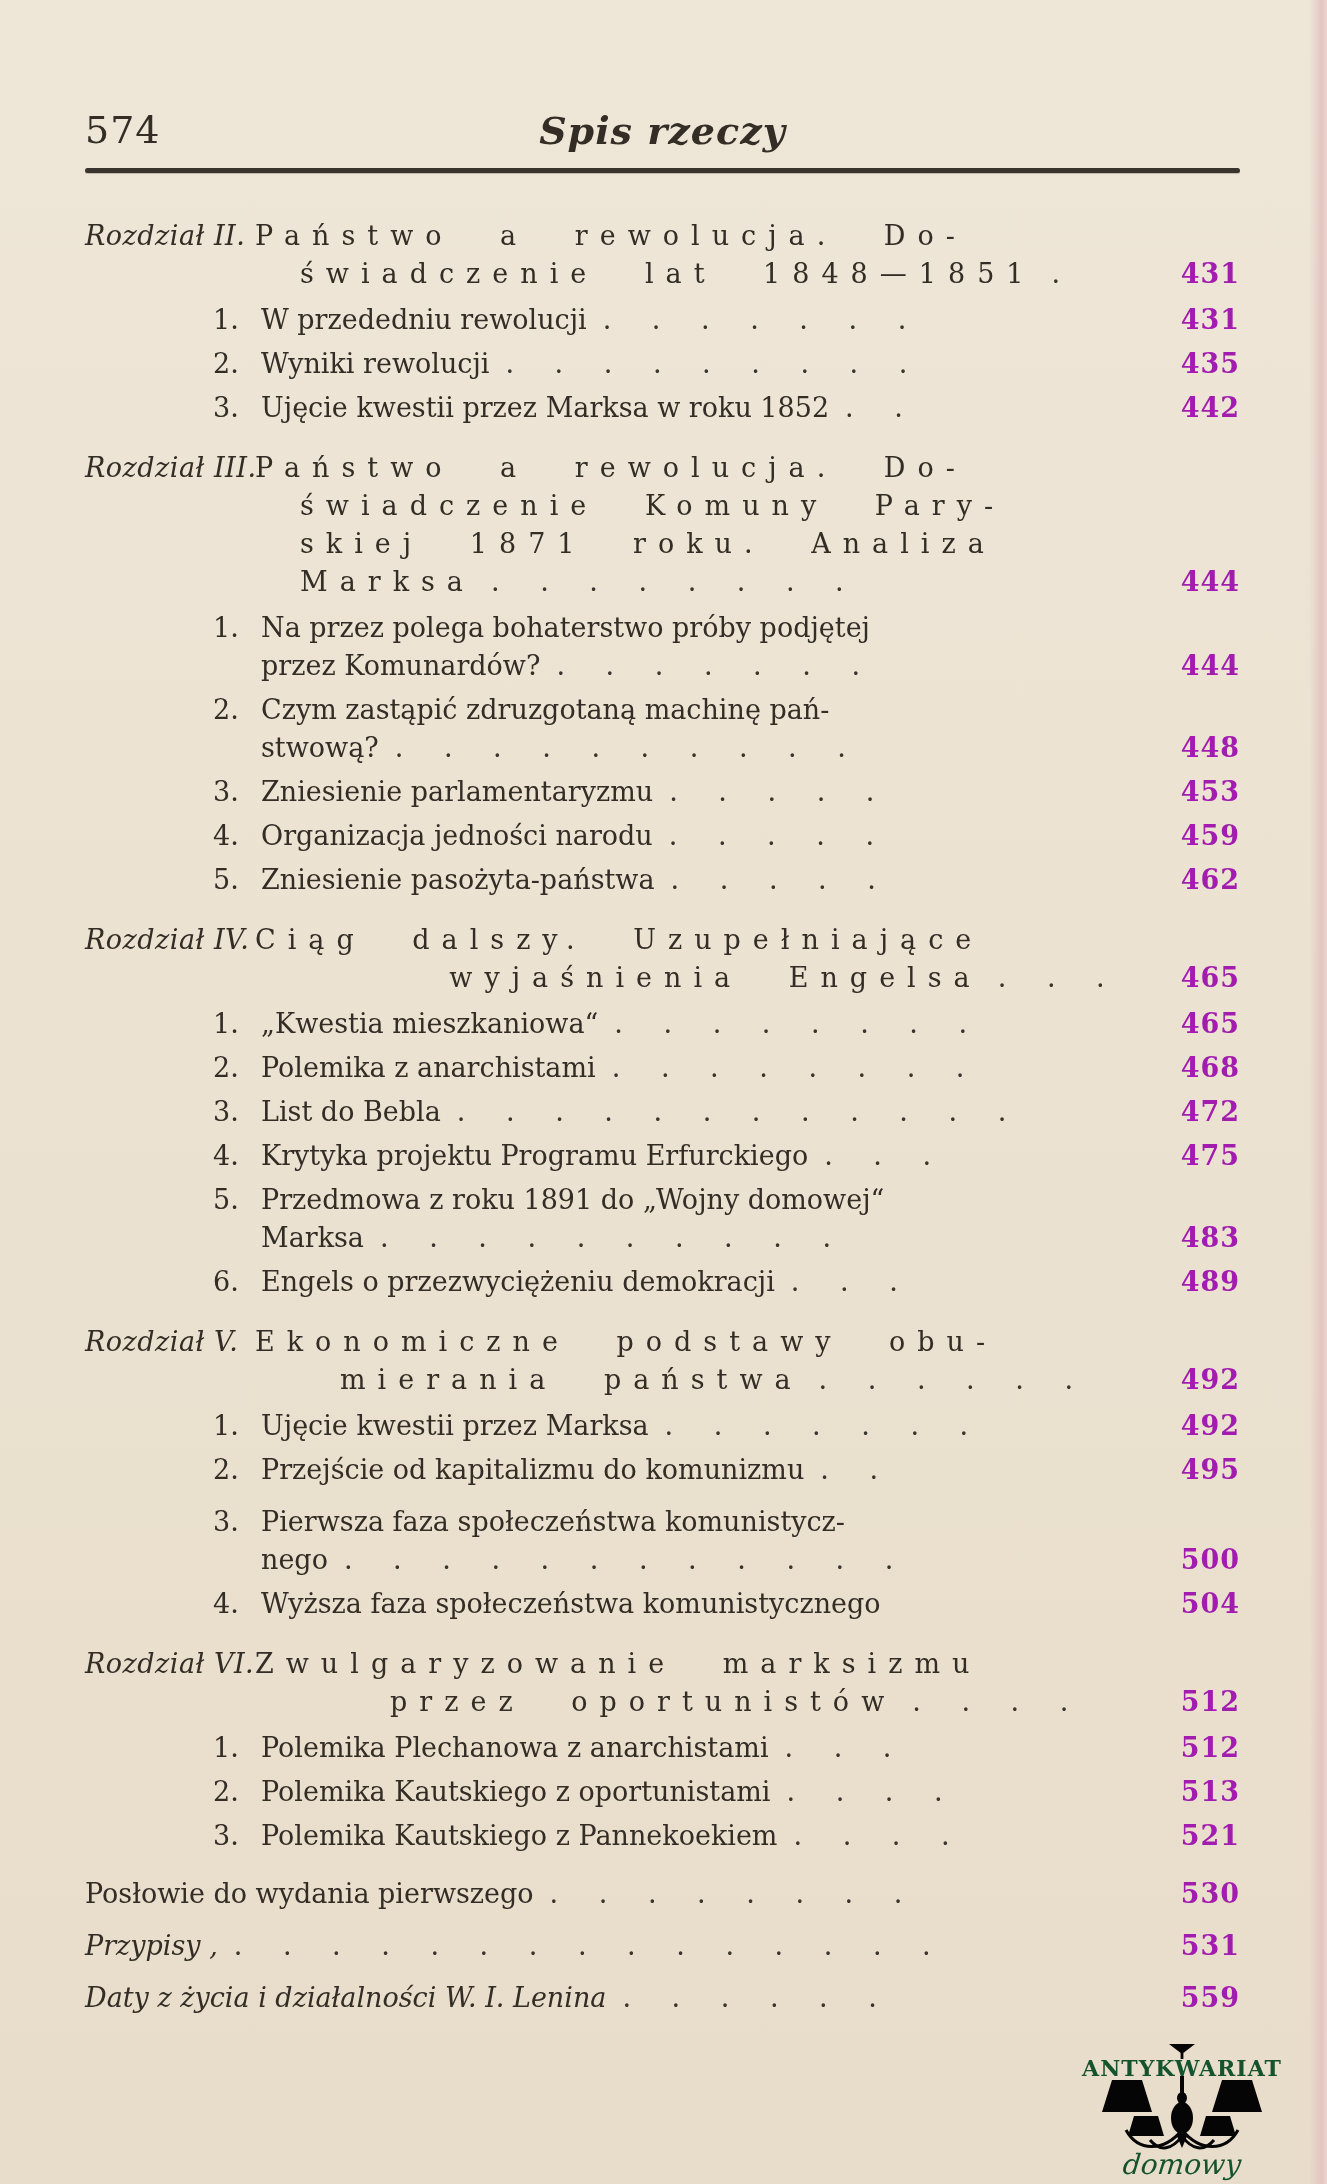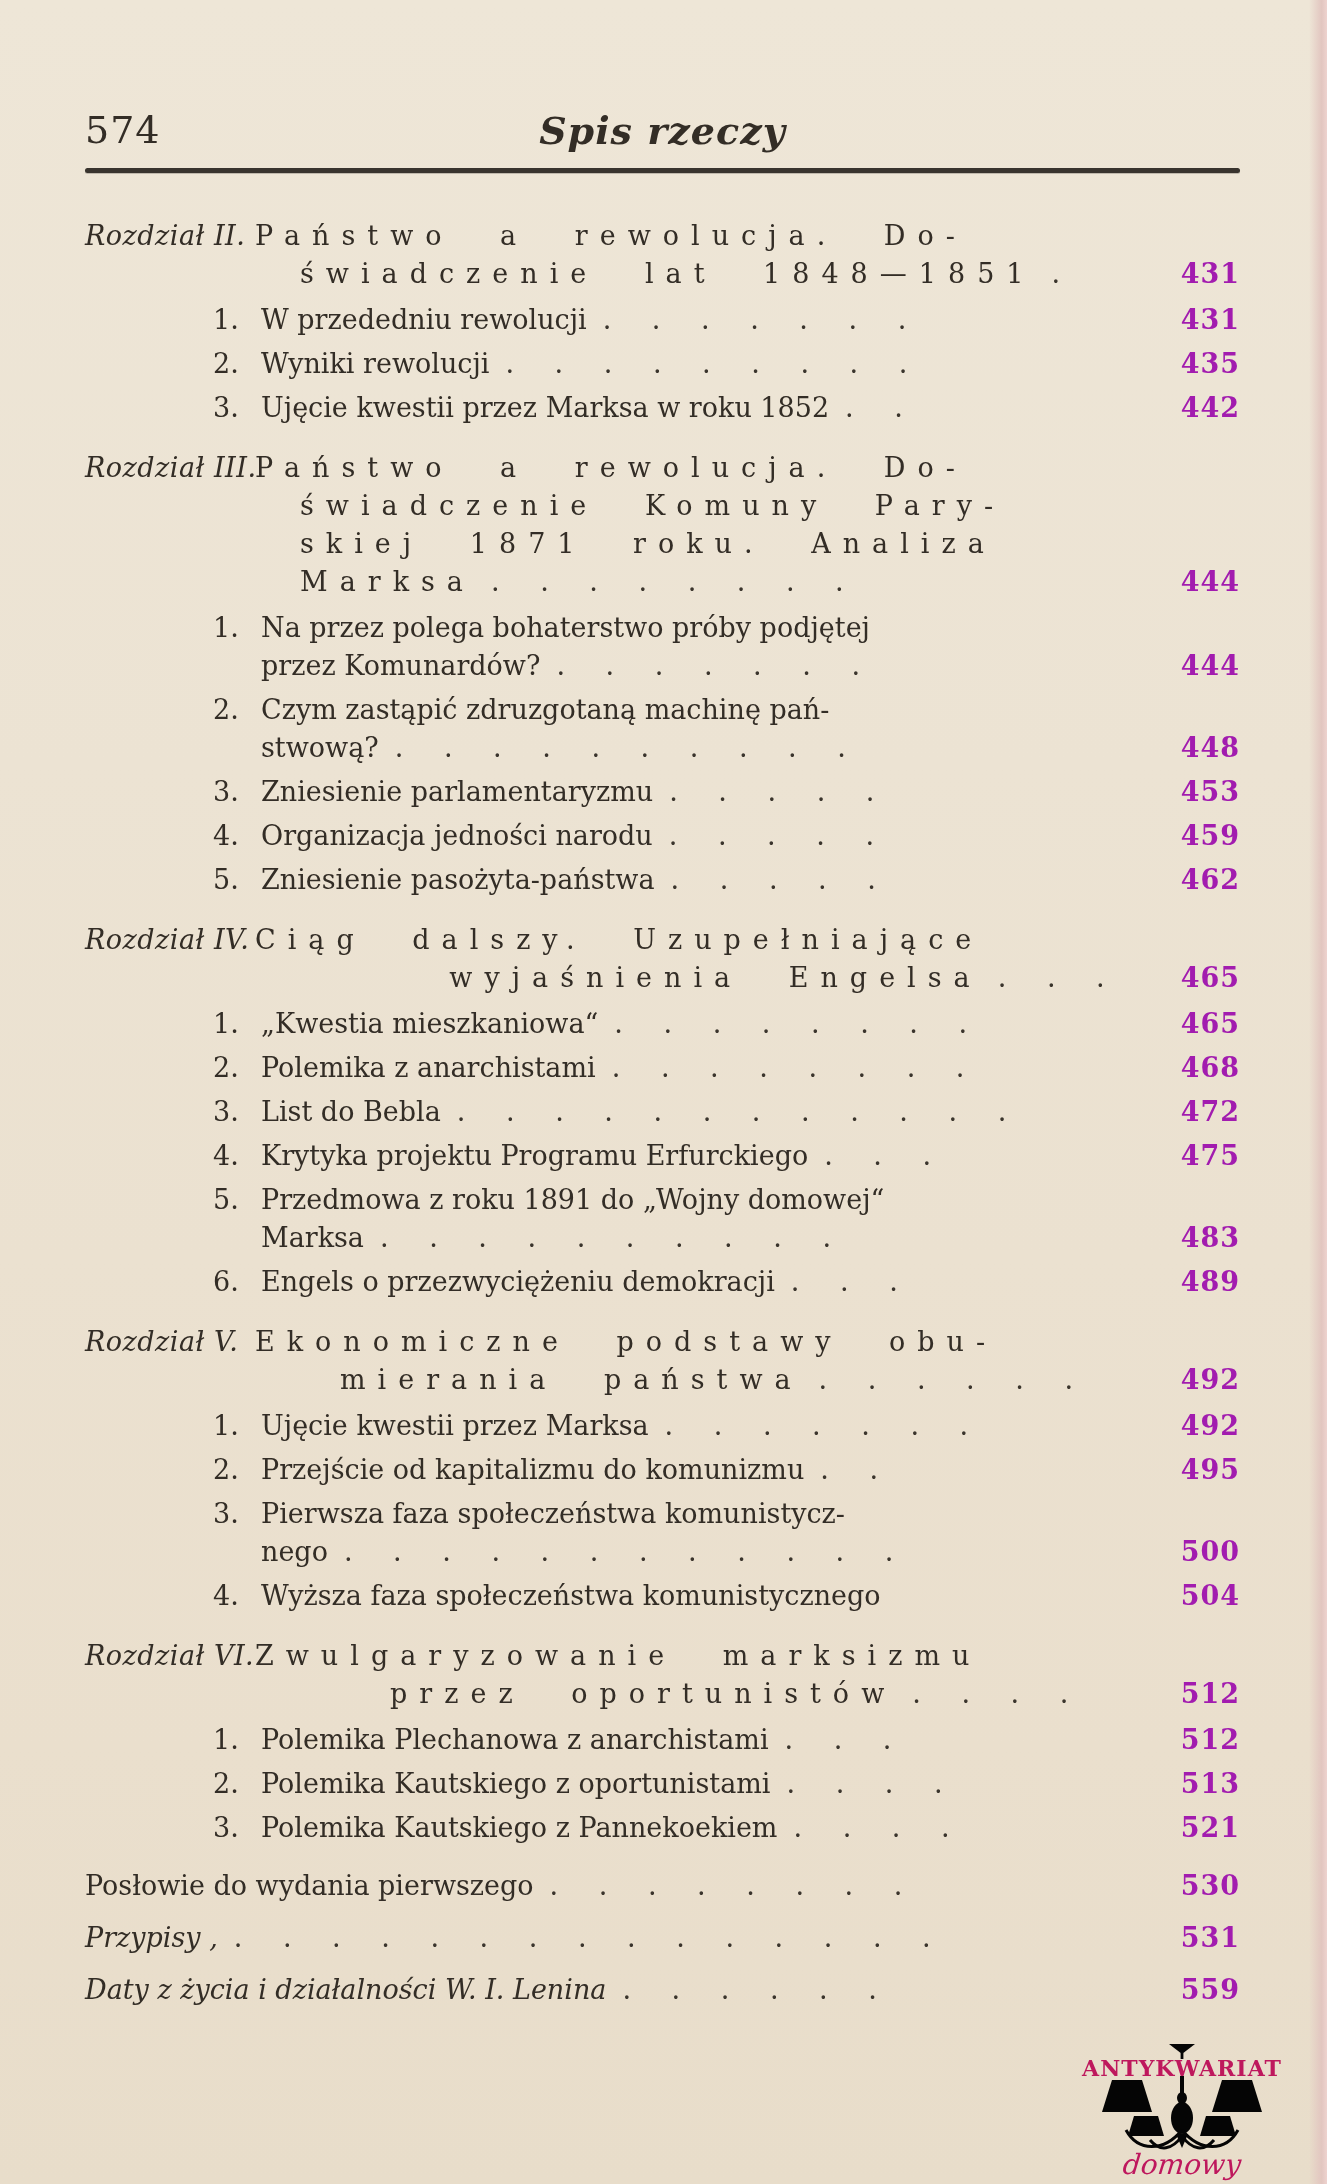"3. Pierwsza faza społeczeństwa" div.line { margin-top: 6px -> 14px }
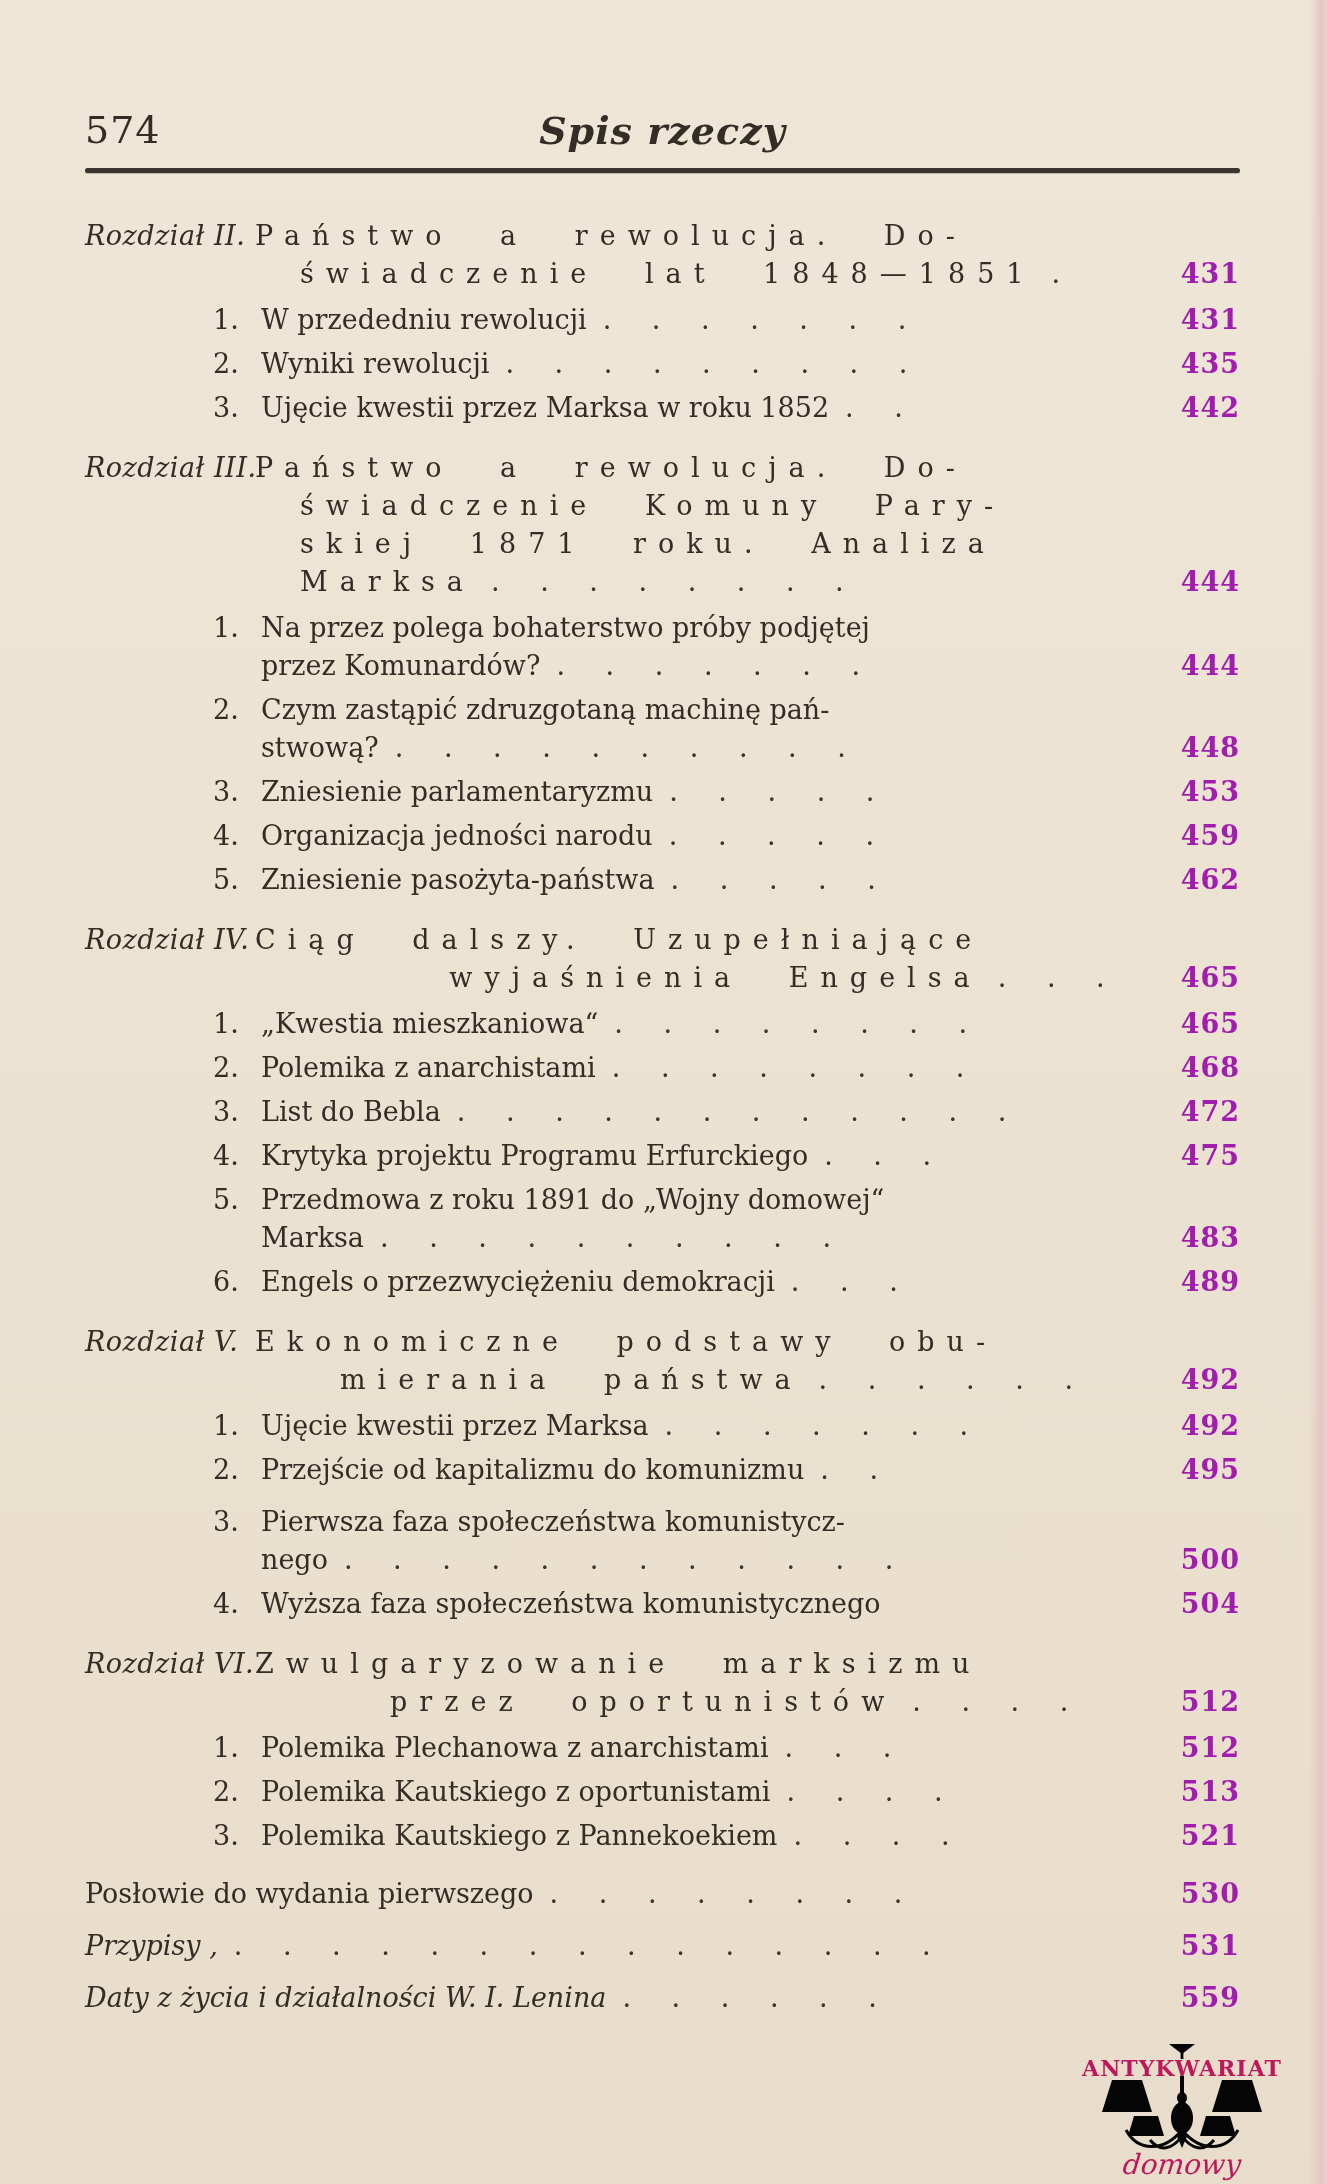"ANTYKWARIAT" .stamp { color: #be185d -> #14532d }
